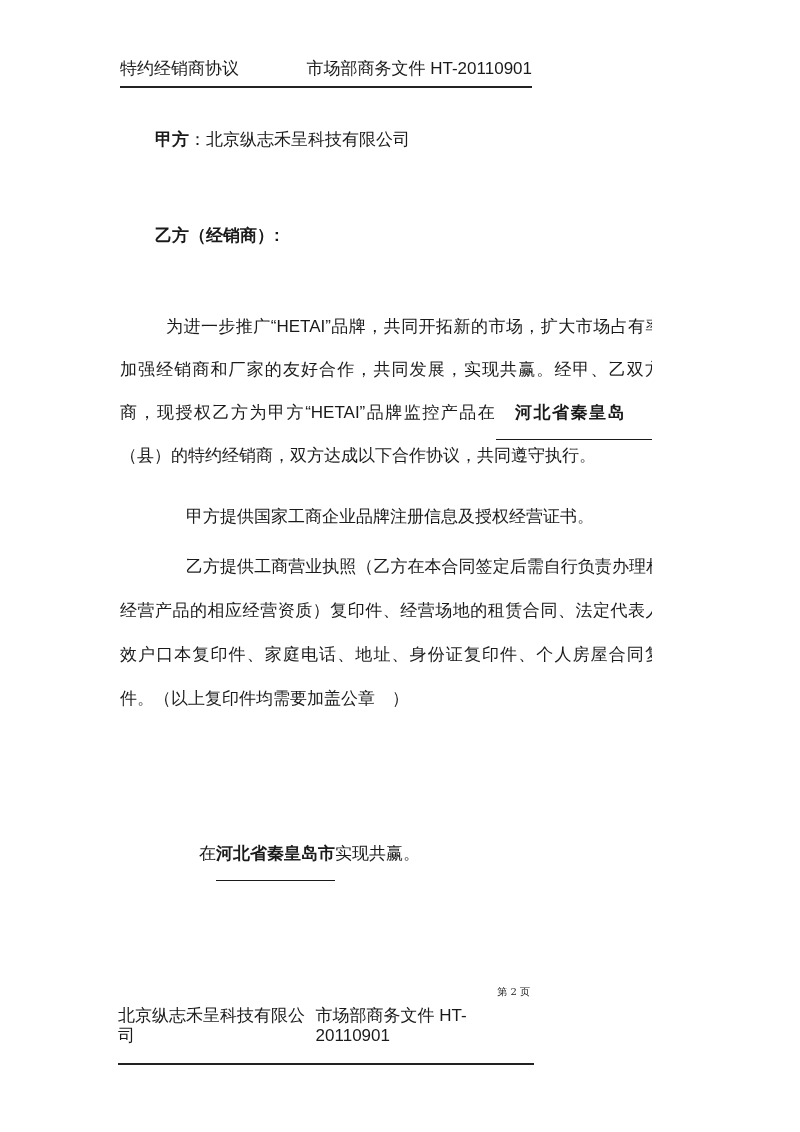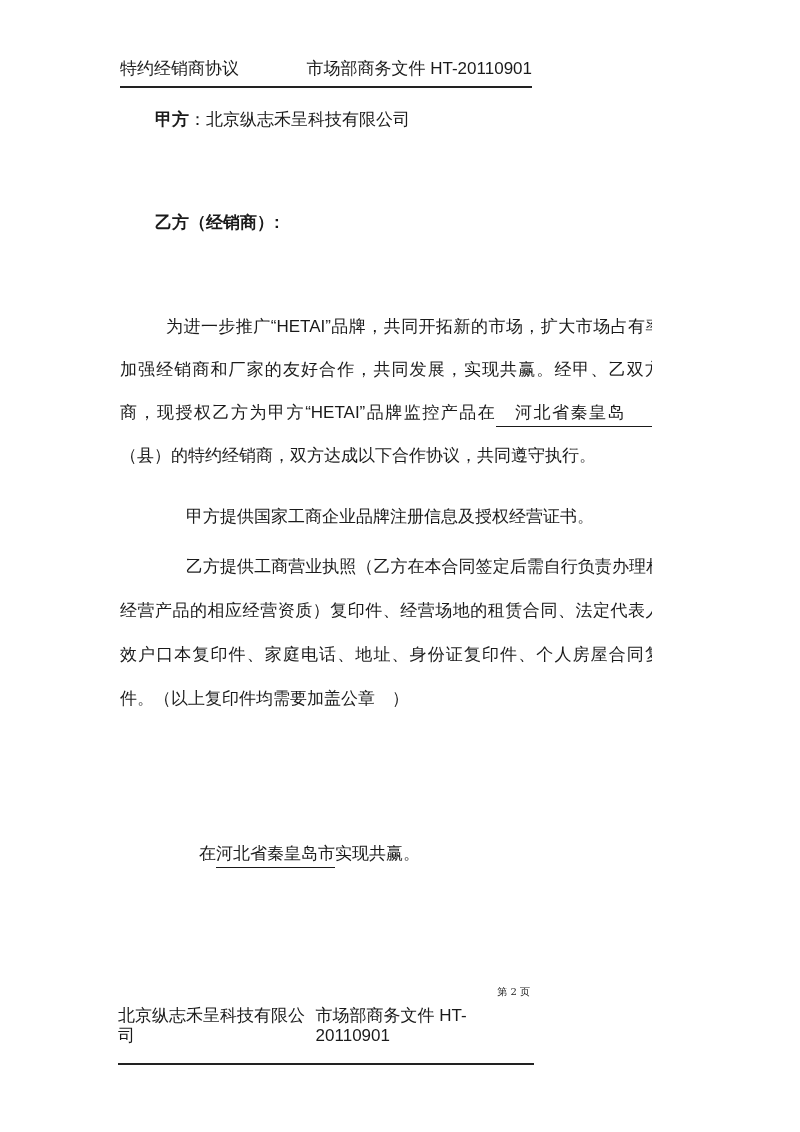"甲方：北京纵志禾呈科技有限公司" .line { margin-top: none -> 20px }
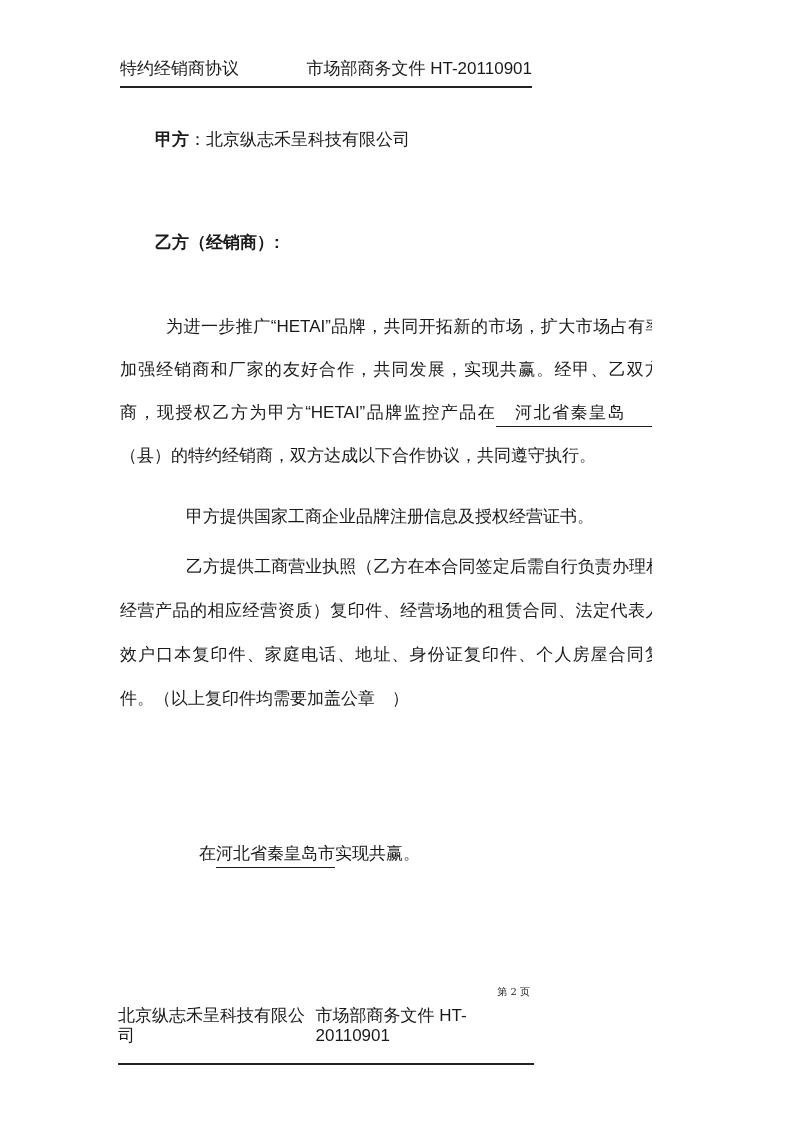"乙方（经销商）:" p.abs { top: 210px -> 203px }
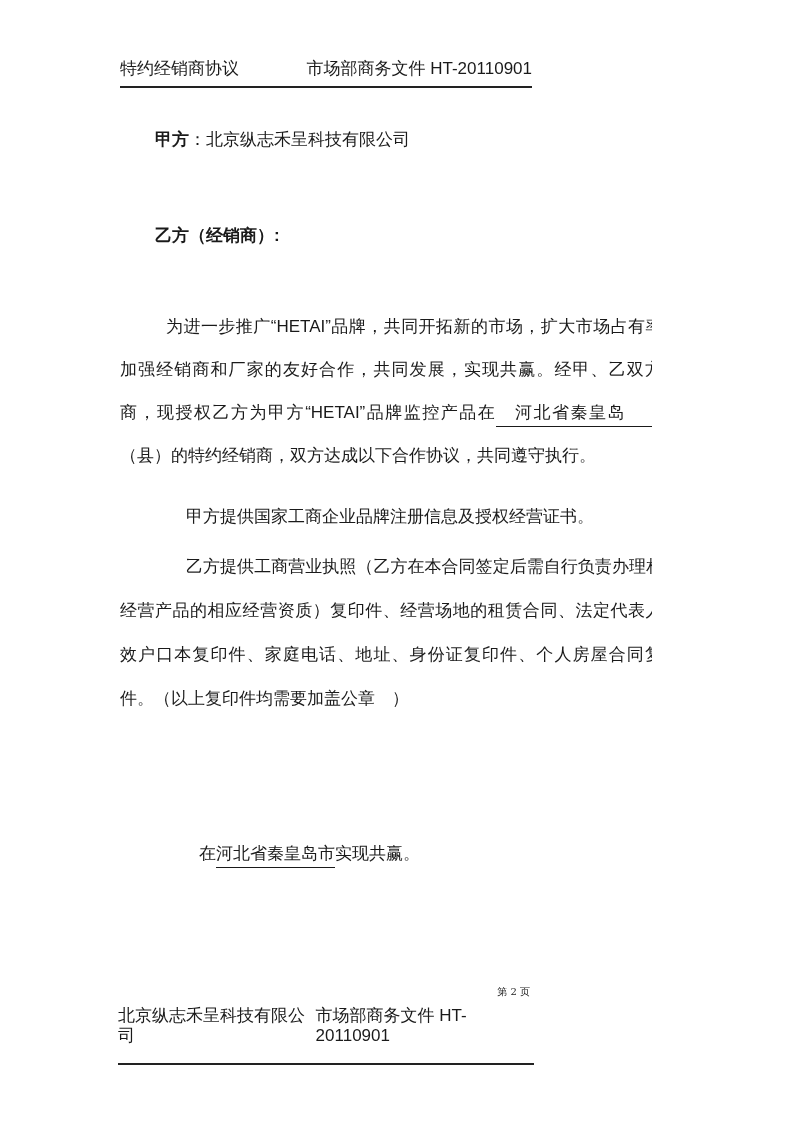"河北省秦皇岛" .u { font-weight: none -> bold; padding-bottom: 4px -> 17px }
